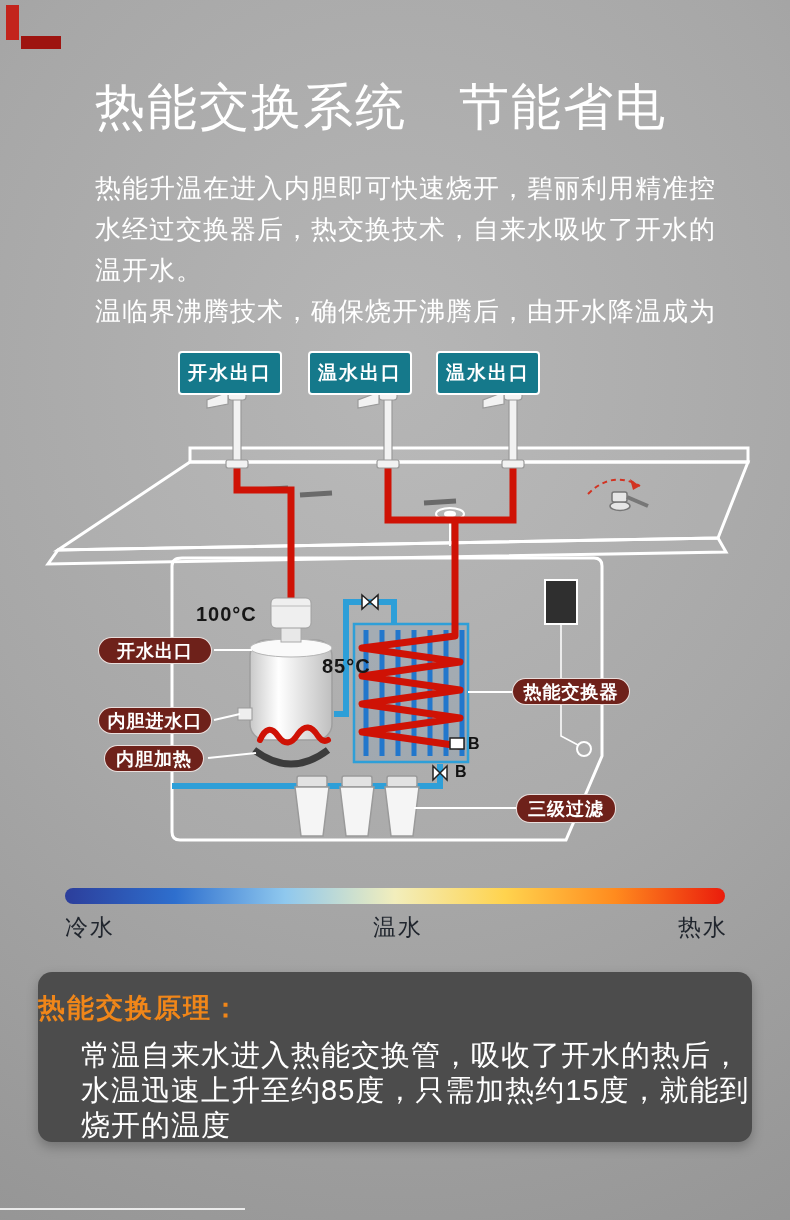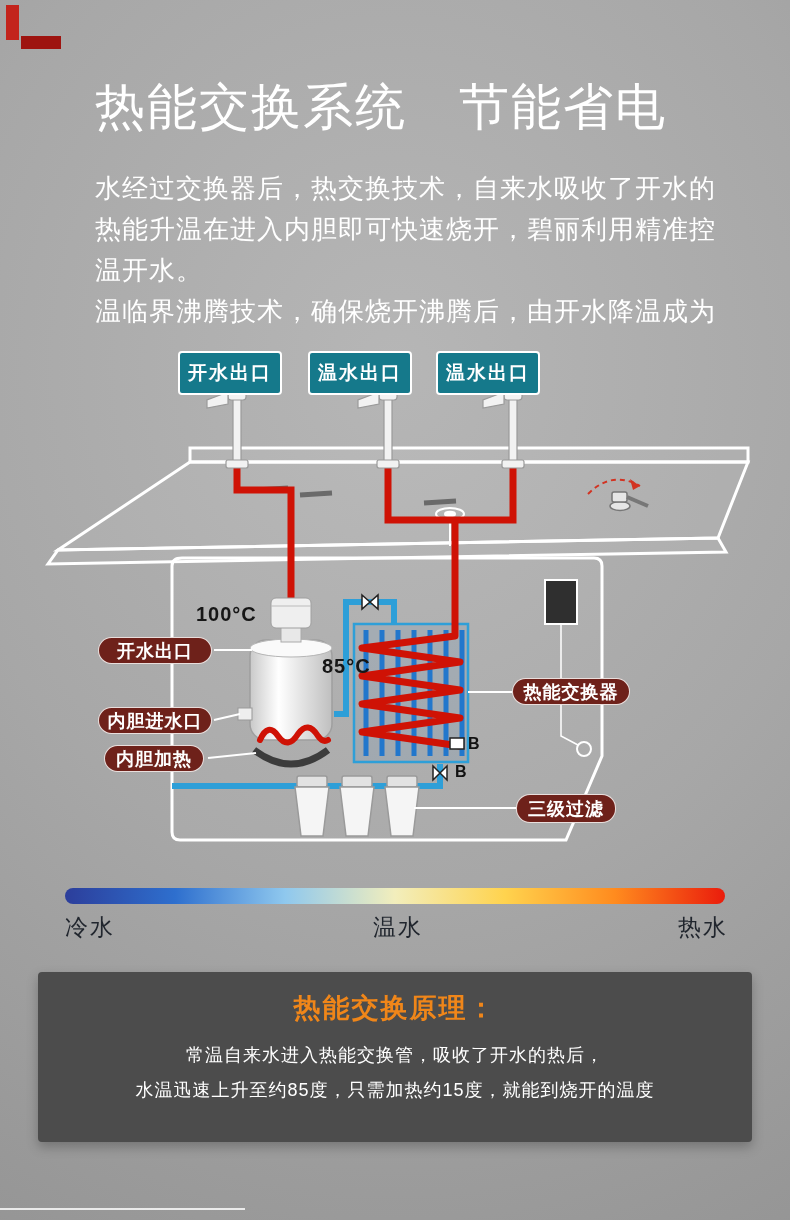"水经过交换器后，热交换技术，自来水吸收了开水的" div { order: before "热能升温在进入内胆即可快速烧开，碧丽利用精准控" -> after "热能升温在进入内胆即可快速烧开，碧丽利用精准控" }
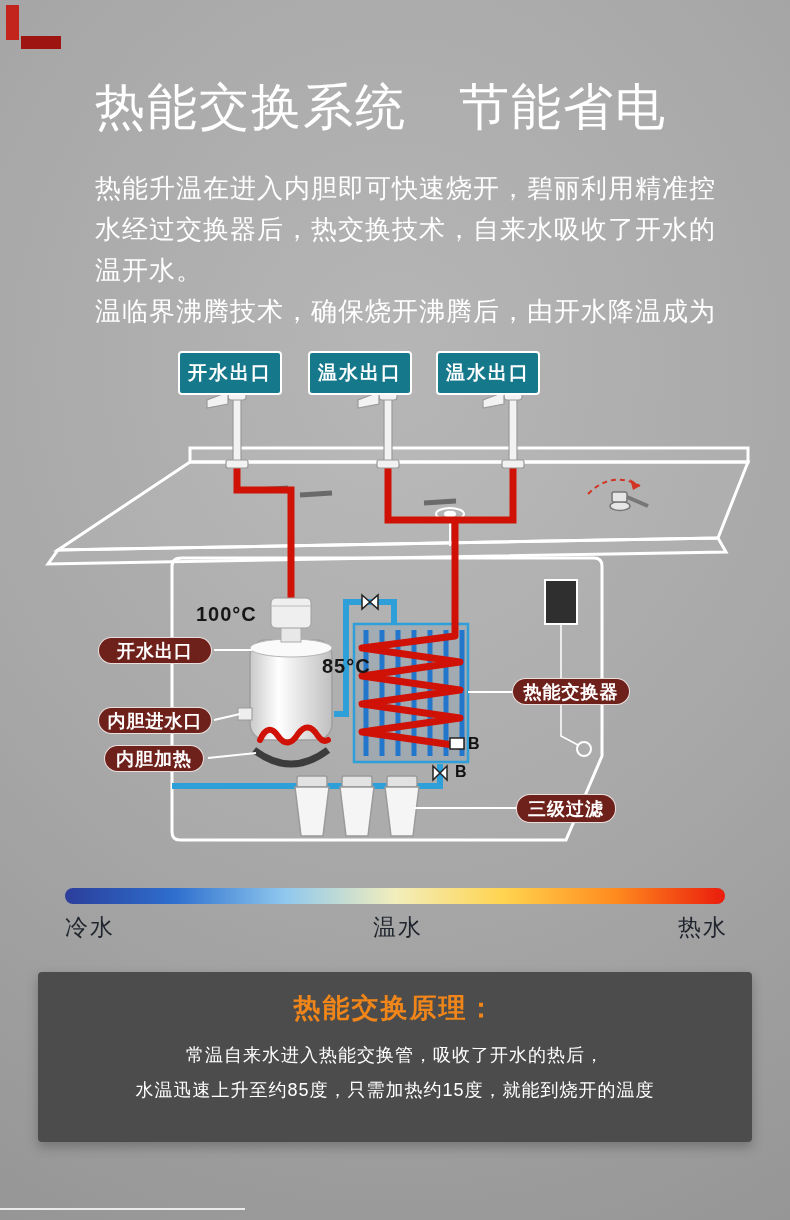"热能交换原理：" .principle-box { border-radius: 4px -> 14px; text-align: center -> left }
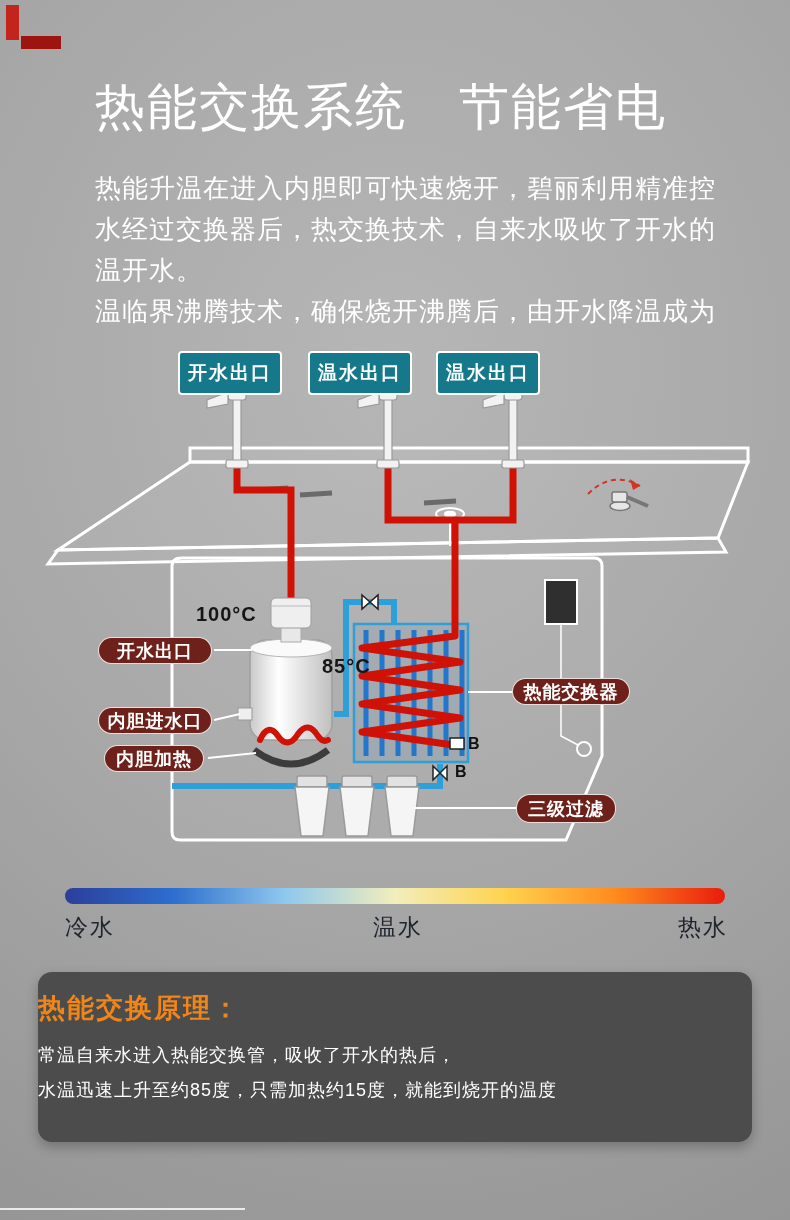"常温自来水进入热能交换管，吸收了开水的热后，" .principle-line { font-size: 18px -> 29px; padding-left: none -> 43px }
